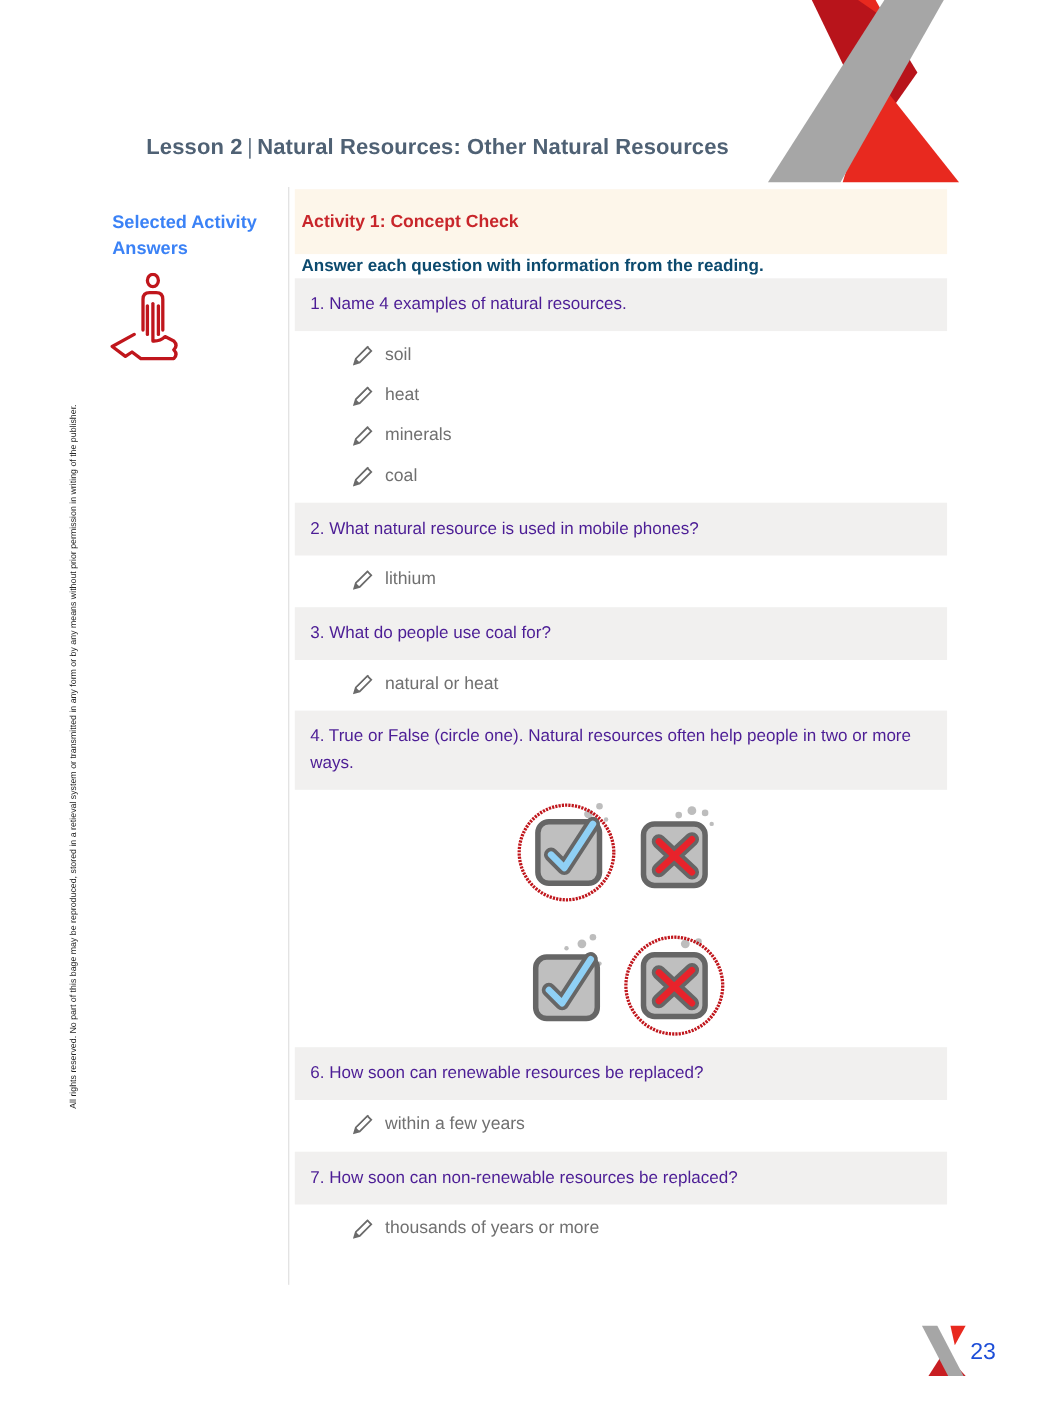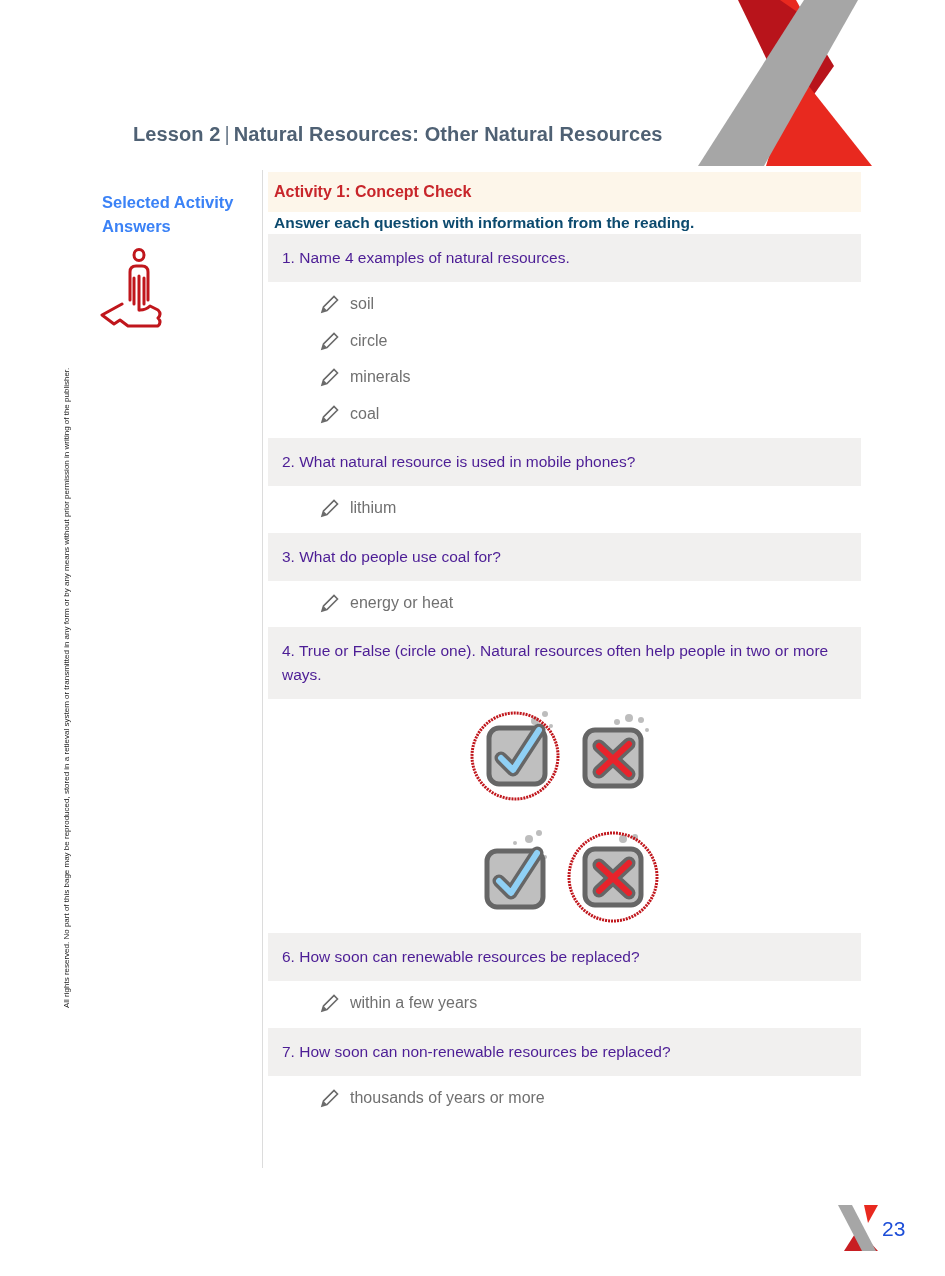"Activity 1: Concept Check" .activity-header { height: 40px -> 59px }
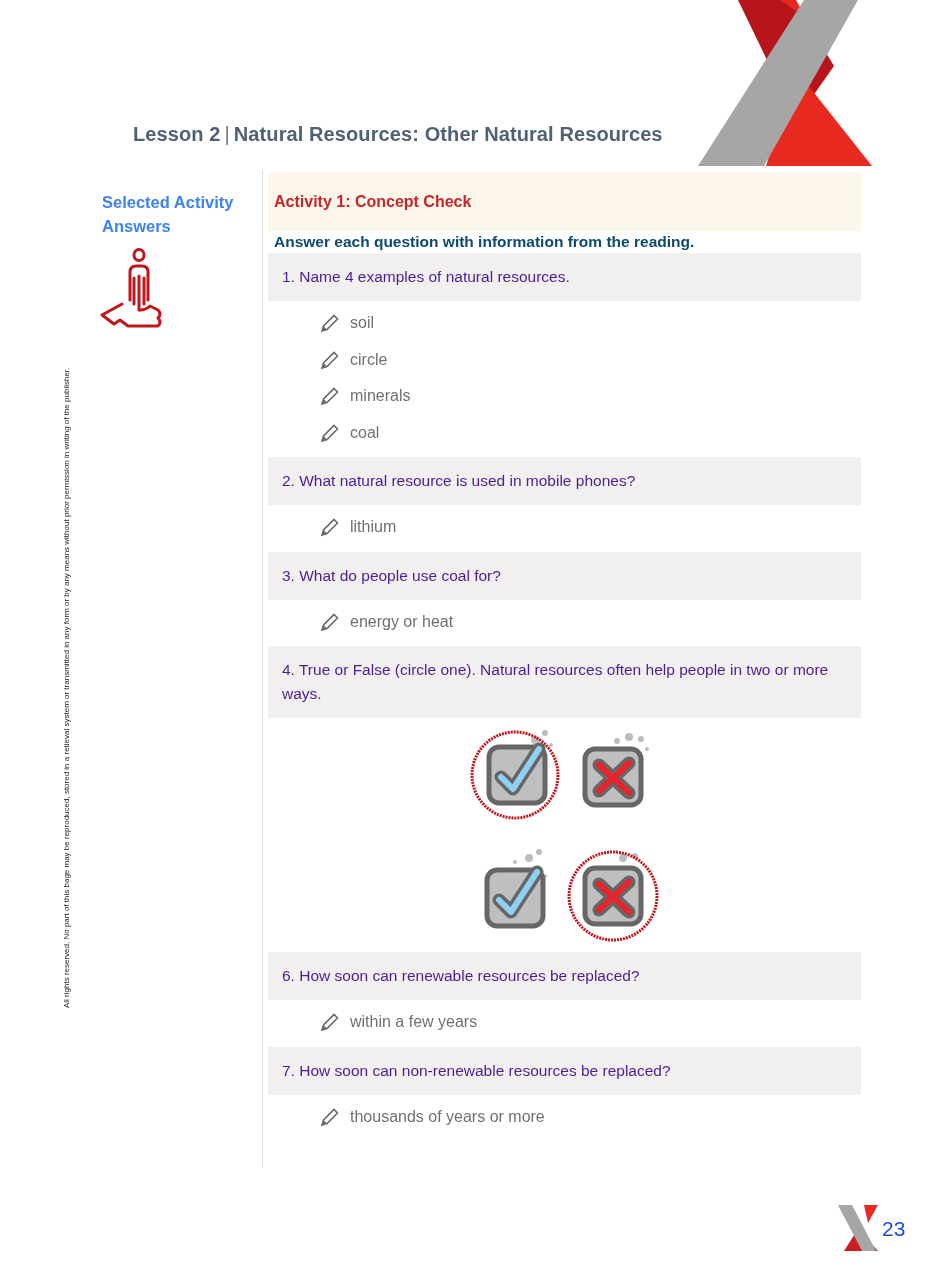"circle" span { text: circle -> heat }
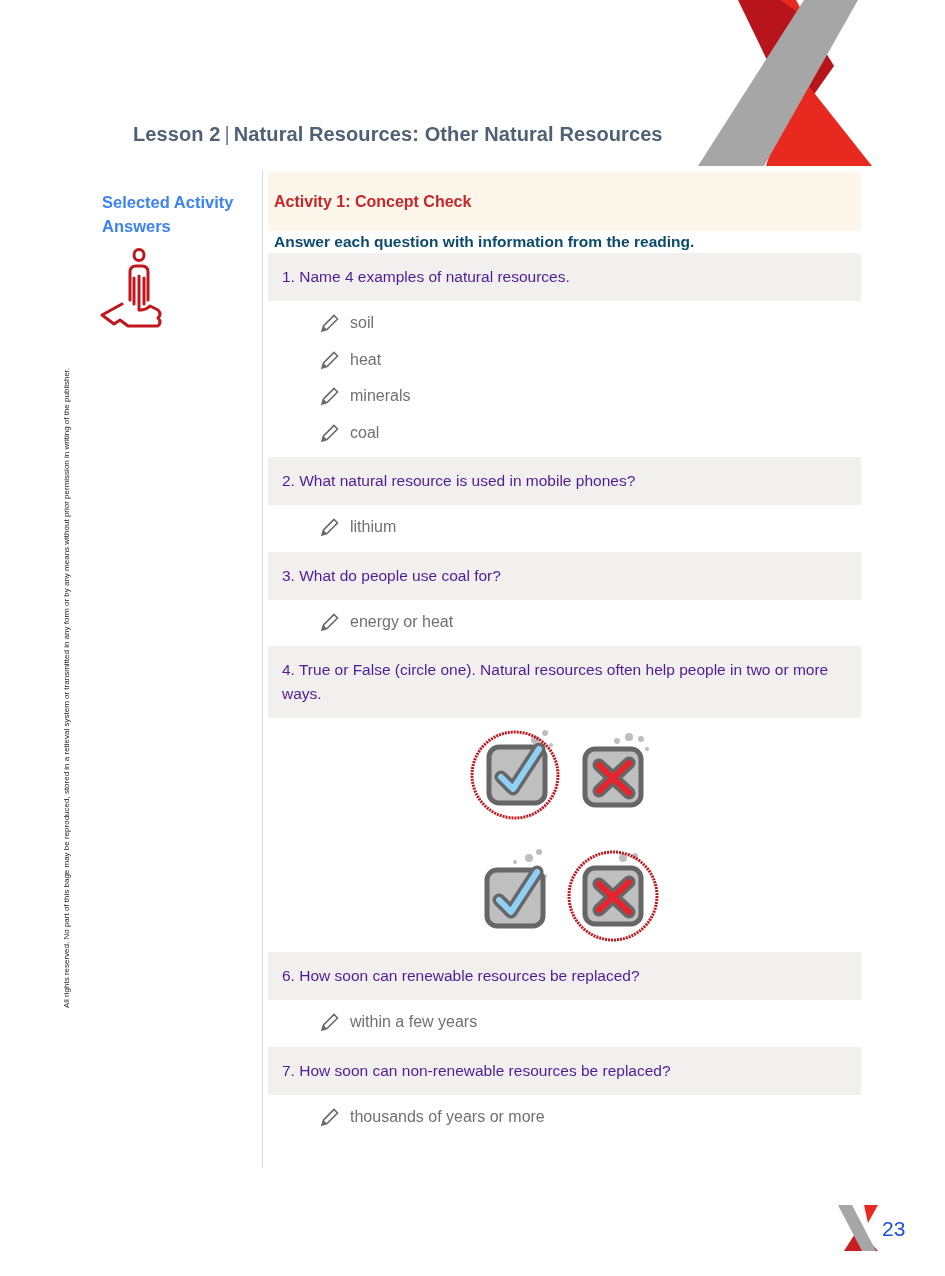"energy or heat" span { text: energy -> natural }
